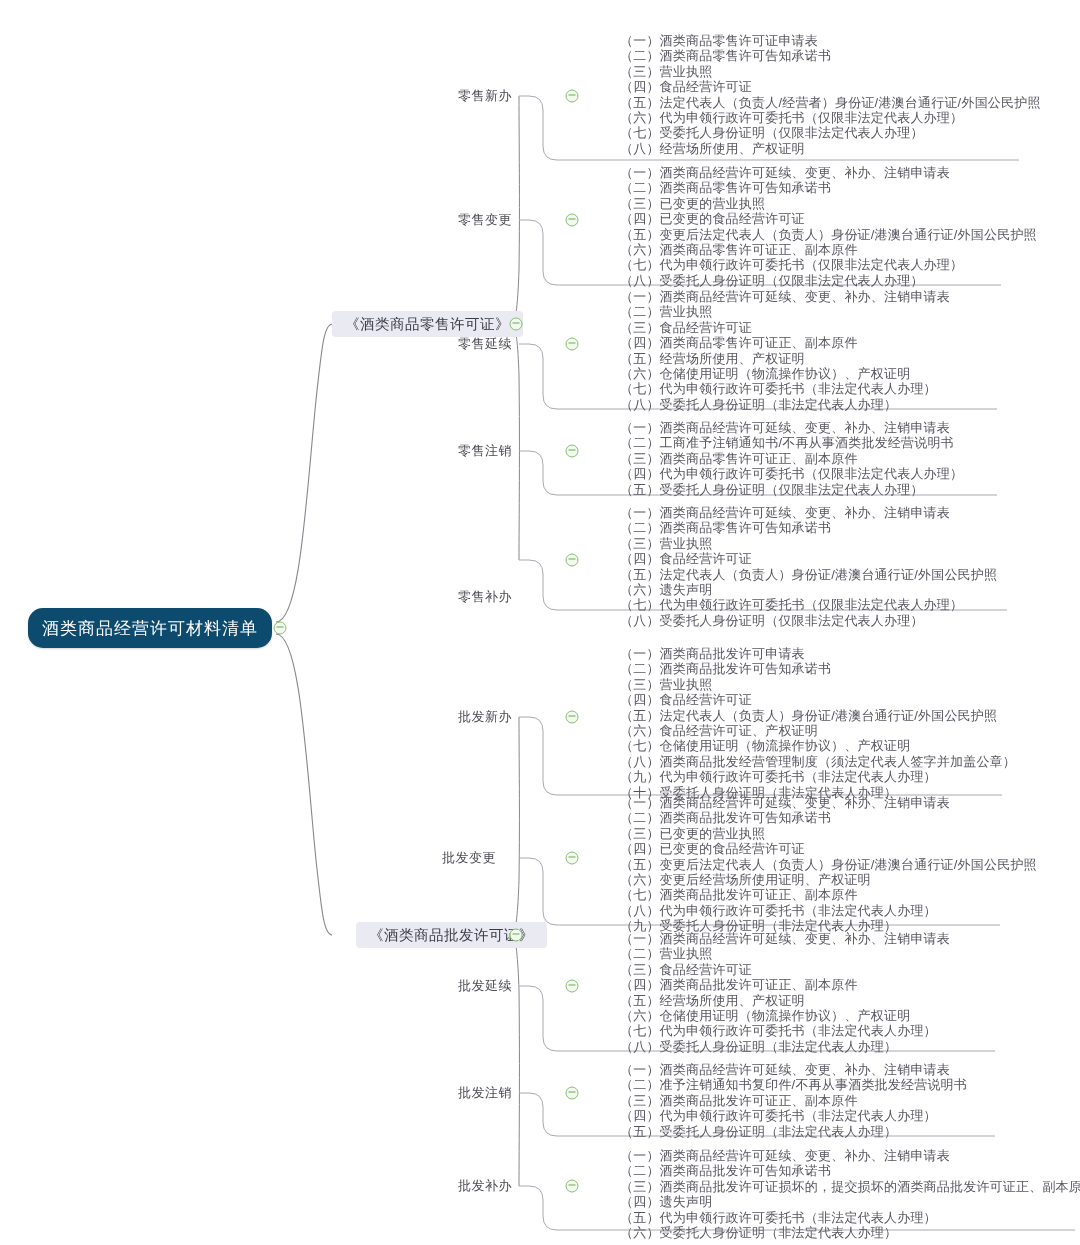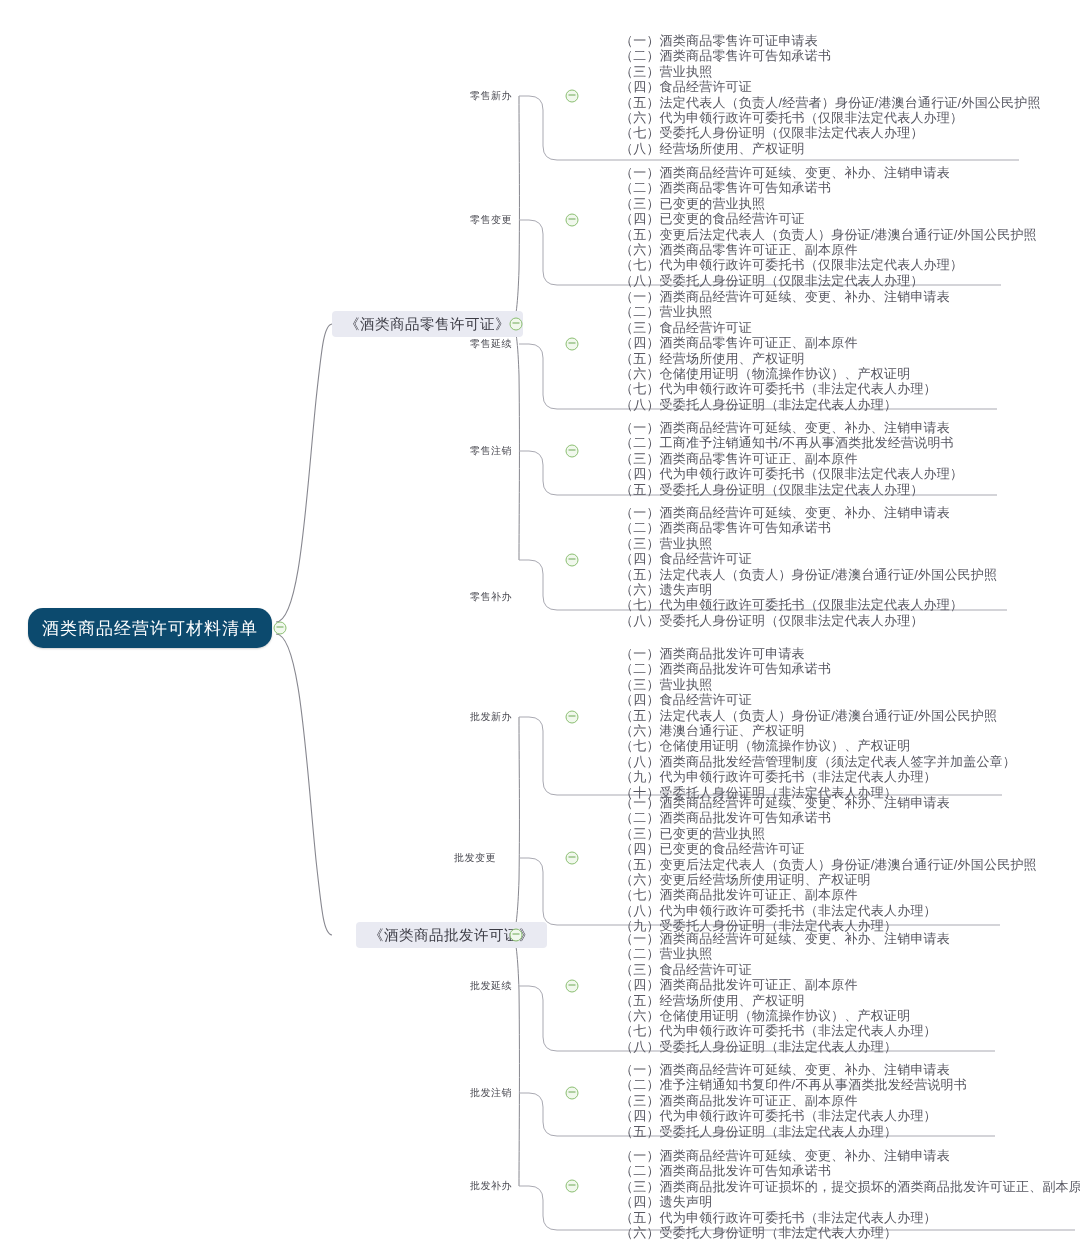"零售新办" .l3-node { font-size: 10px -> 13px }
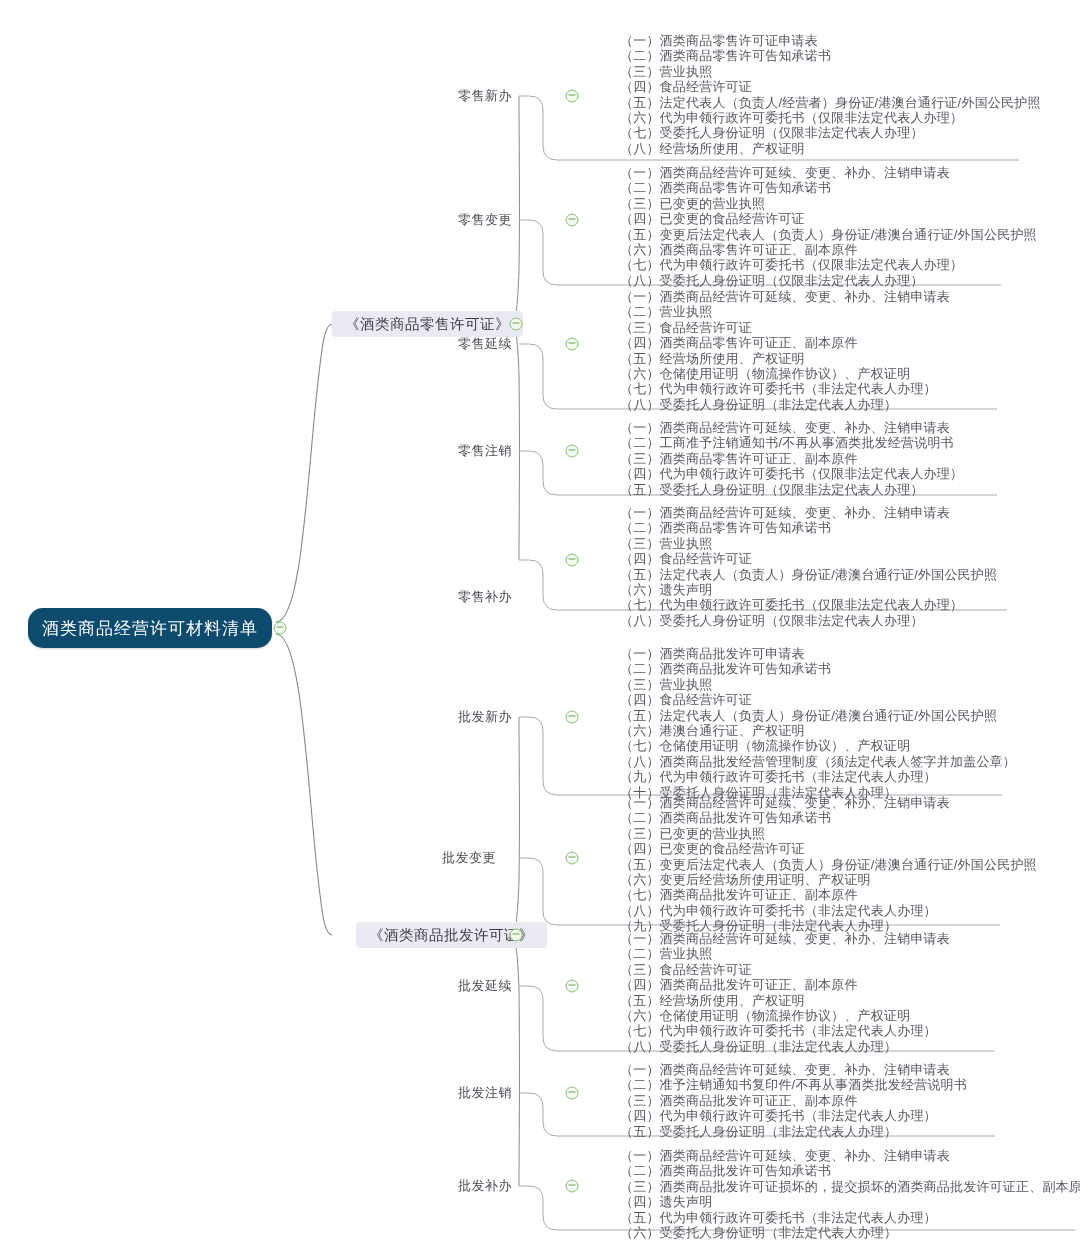"（六）港澳台通行证、产权证明" span.li { text: 港澳台通行 -> 食品经营许可 }
